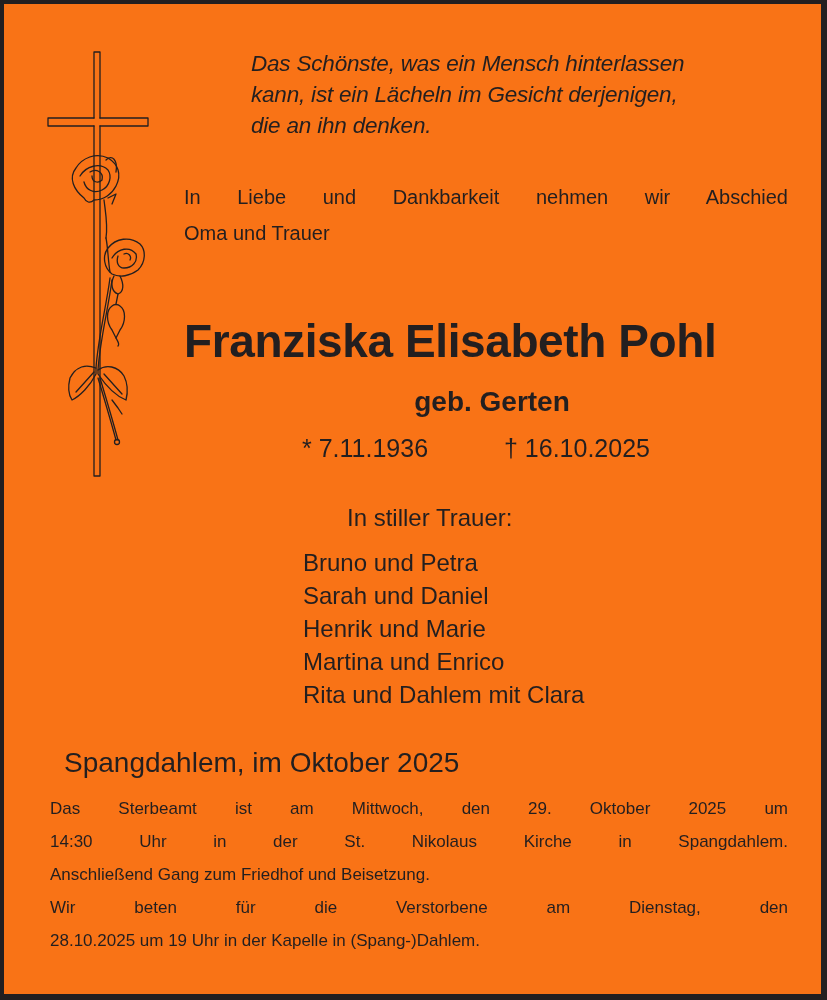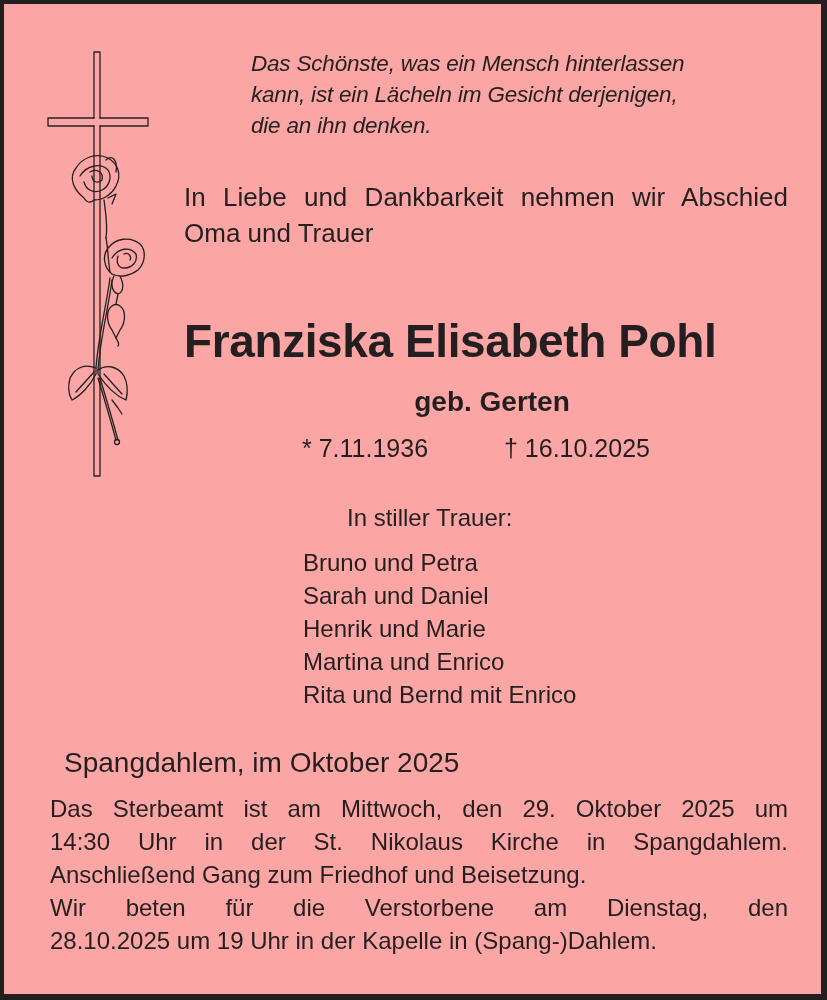"Das Schönste, was ein Mensch" .frame { background: #fca5a5 -> #f97316 }
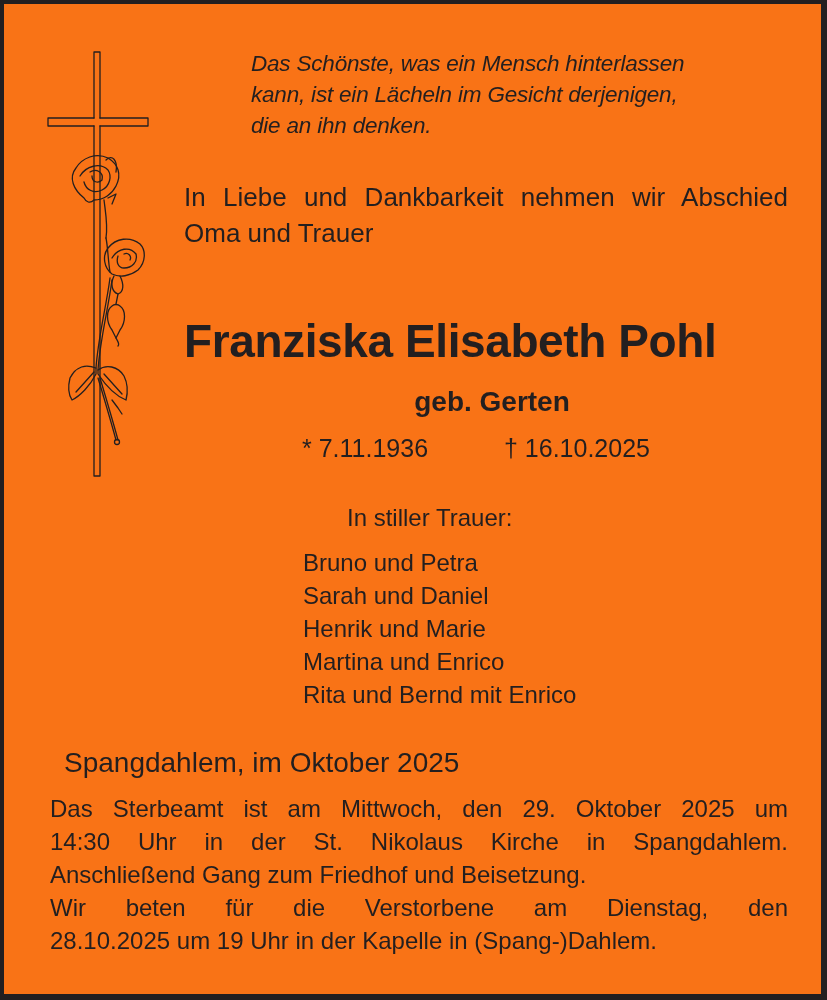"In Liebe und Dankbarkeit nehmen" .intro { font-size: 26px -> 20px }
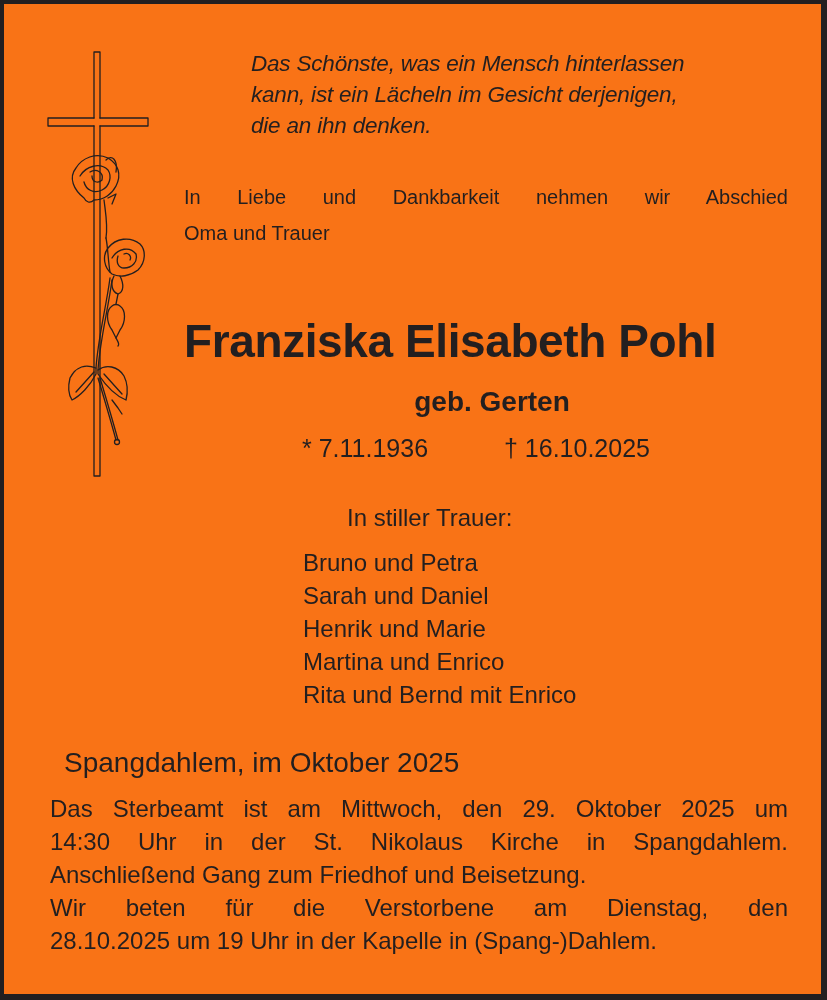"Rita und Bernd mit Enrico" span { text: Bernd mit Enrico -> Dahlem mit Clara }
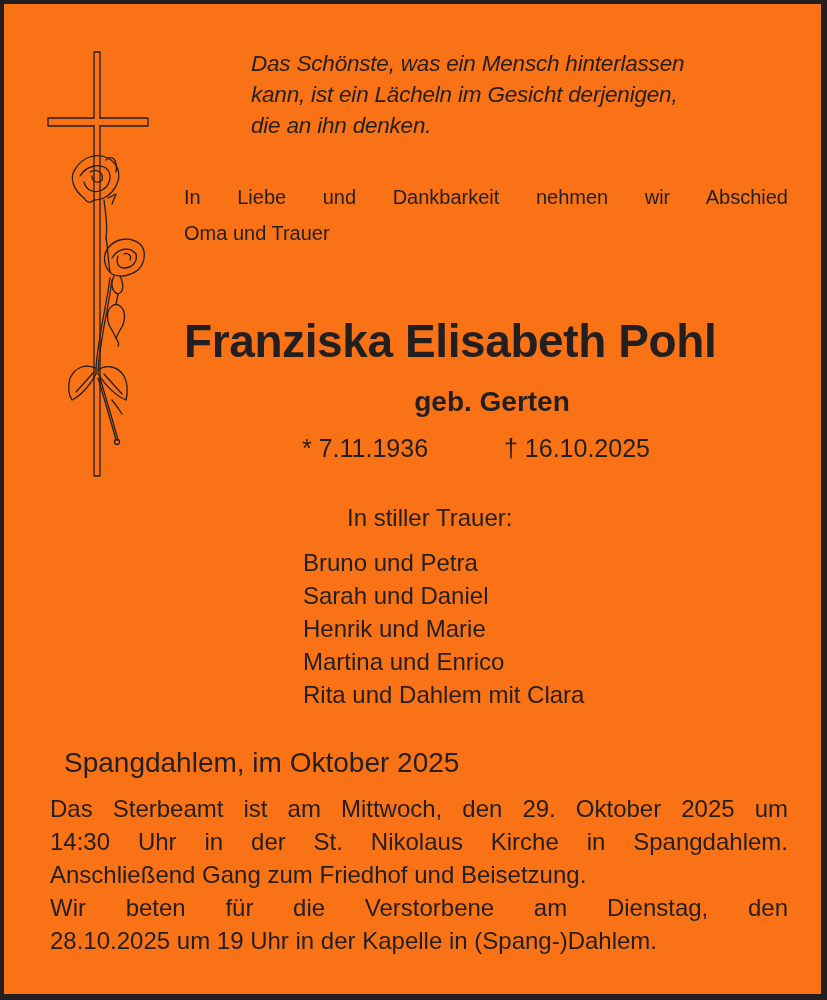"Das Sterbeamt ist am Mittwoch," .service { font-size: 24px -> 17px }
